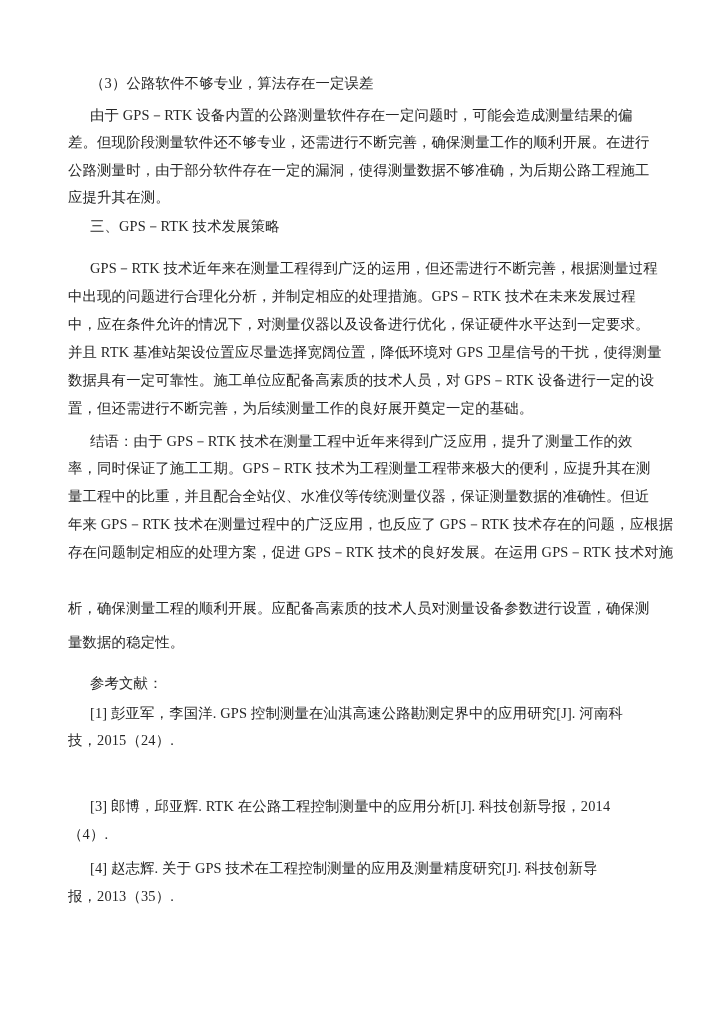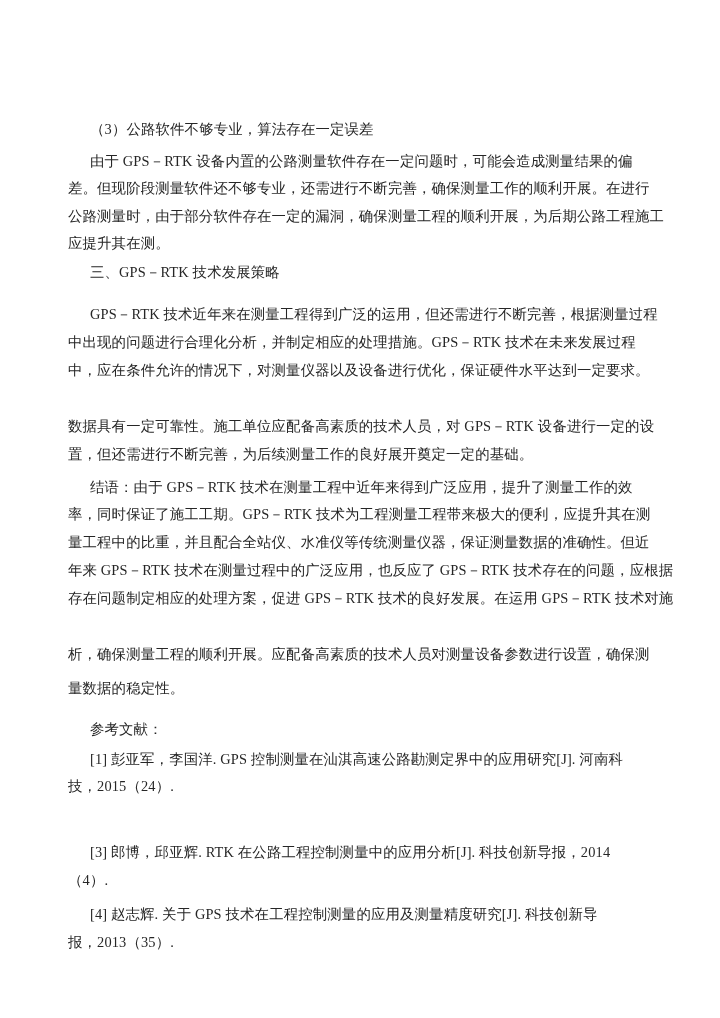"（3）公路软件不够专业，算法存在一定误差" .line { margin-top: 46px -> none }
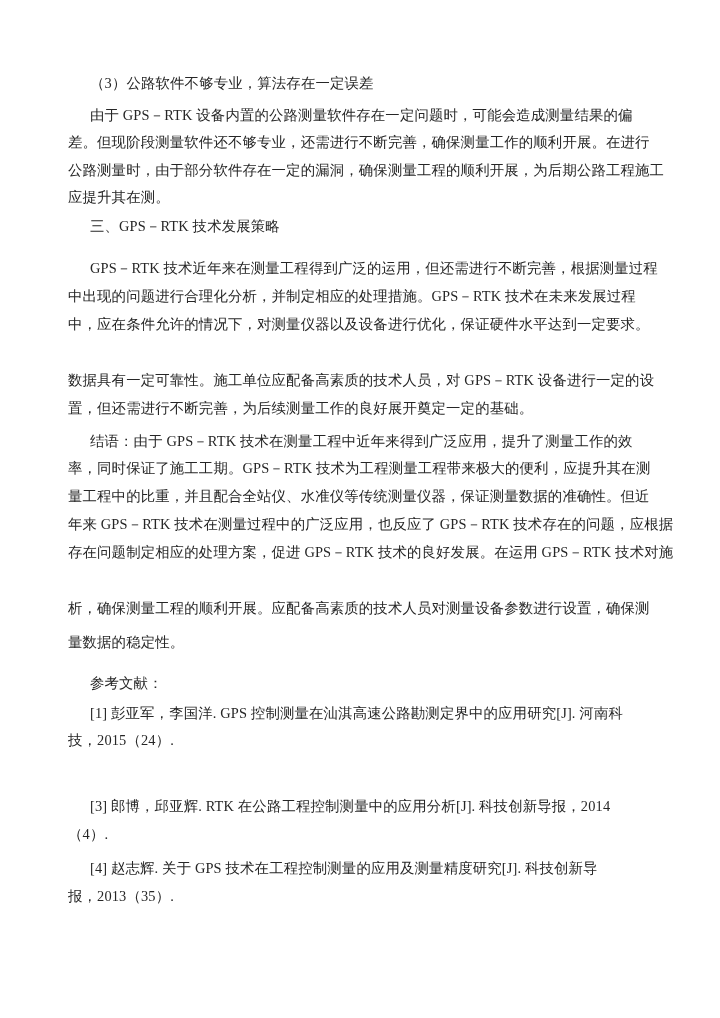"公路测量时，由于部分软件存在一定的漏洞，确保测量工程的顺利开展，为后期公路工程施" div.line { text: 确保测量工程的顺利开展 -> 使得测量数据不够准确 }
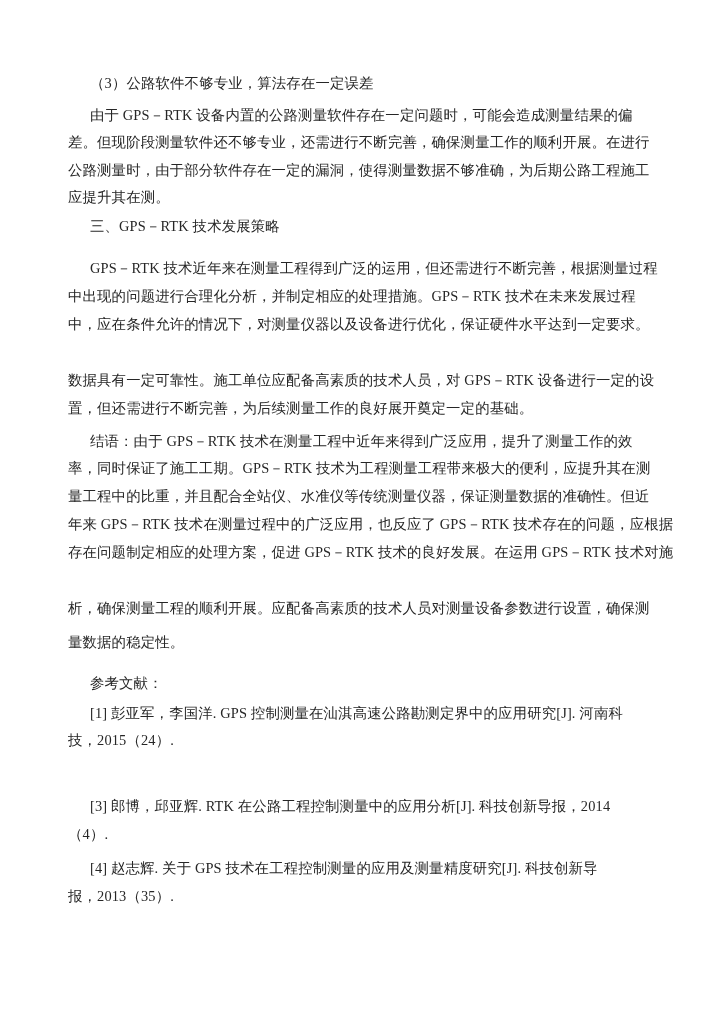"并且 RTK 基准站架设位置应尽量选择宽阔位置，降低环境对 GPS" div.line { html: none -> <div>并且 RTK 基准站架设位置应尽量选择宽阔位置，降低环境对 GPS 卫星信号的干扰，使得测量</div> }
